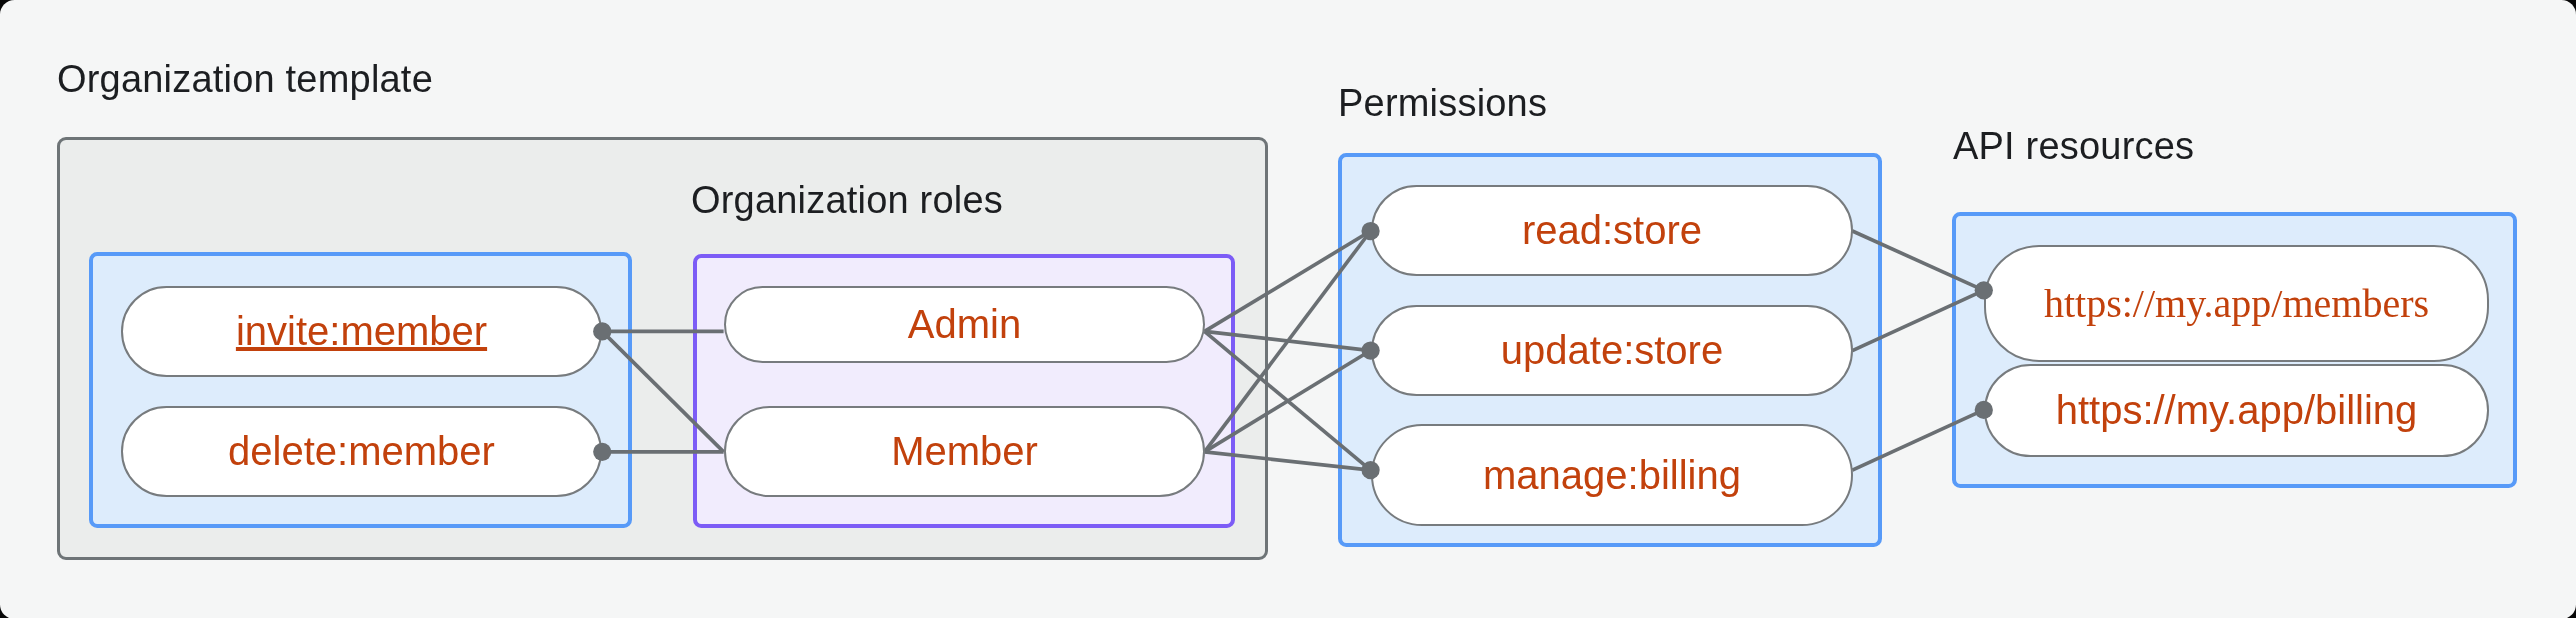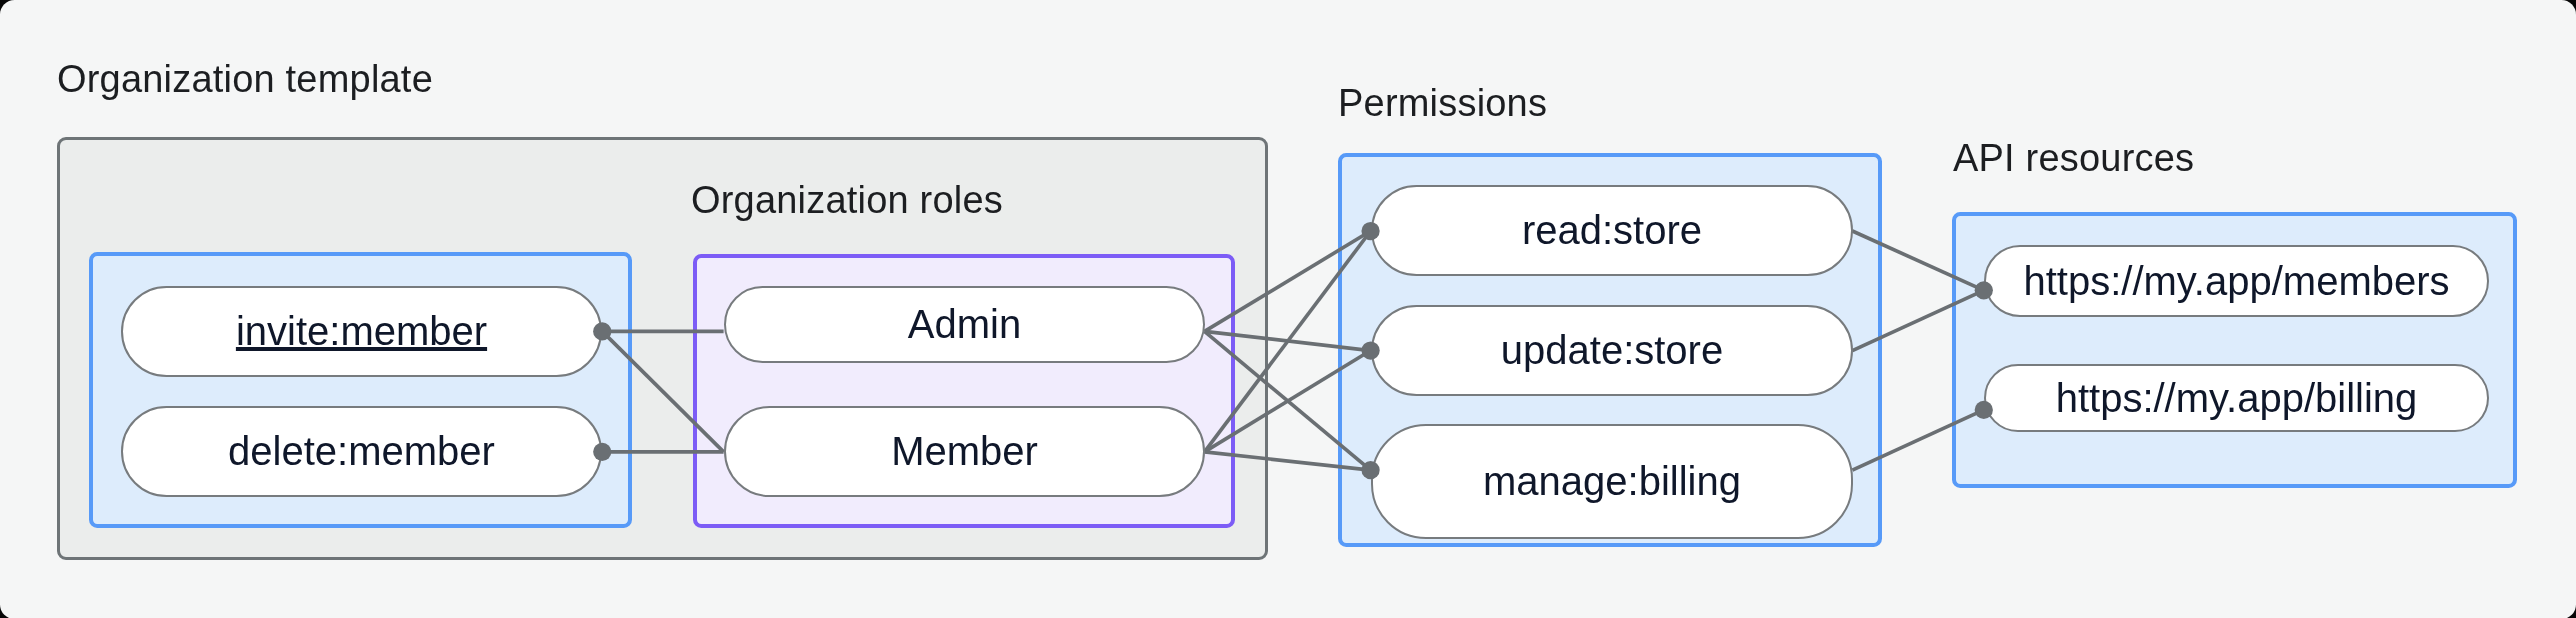"API resources" .lbl-api { top: 137px -> 125px }
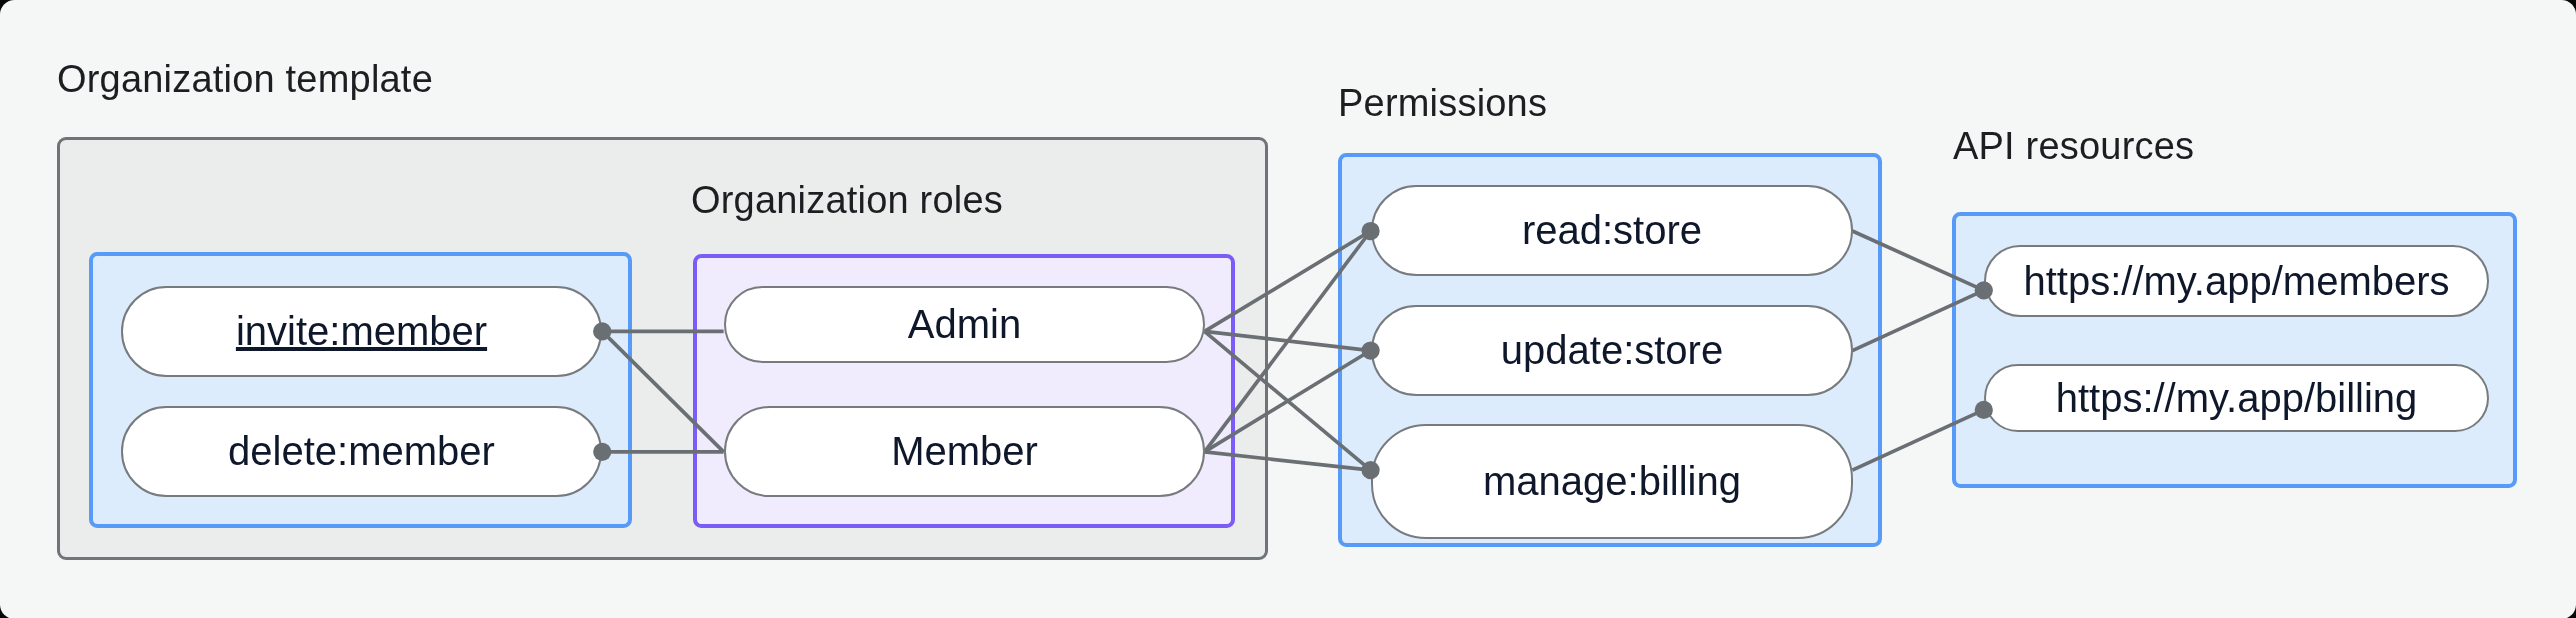"read:store" .pill { color: #0f172a -> #c2410c }
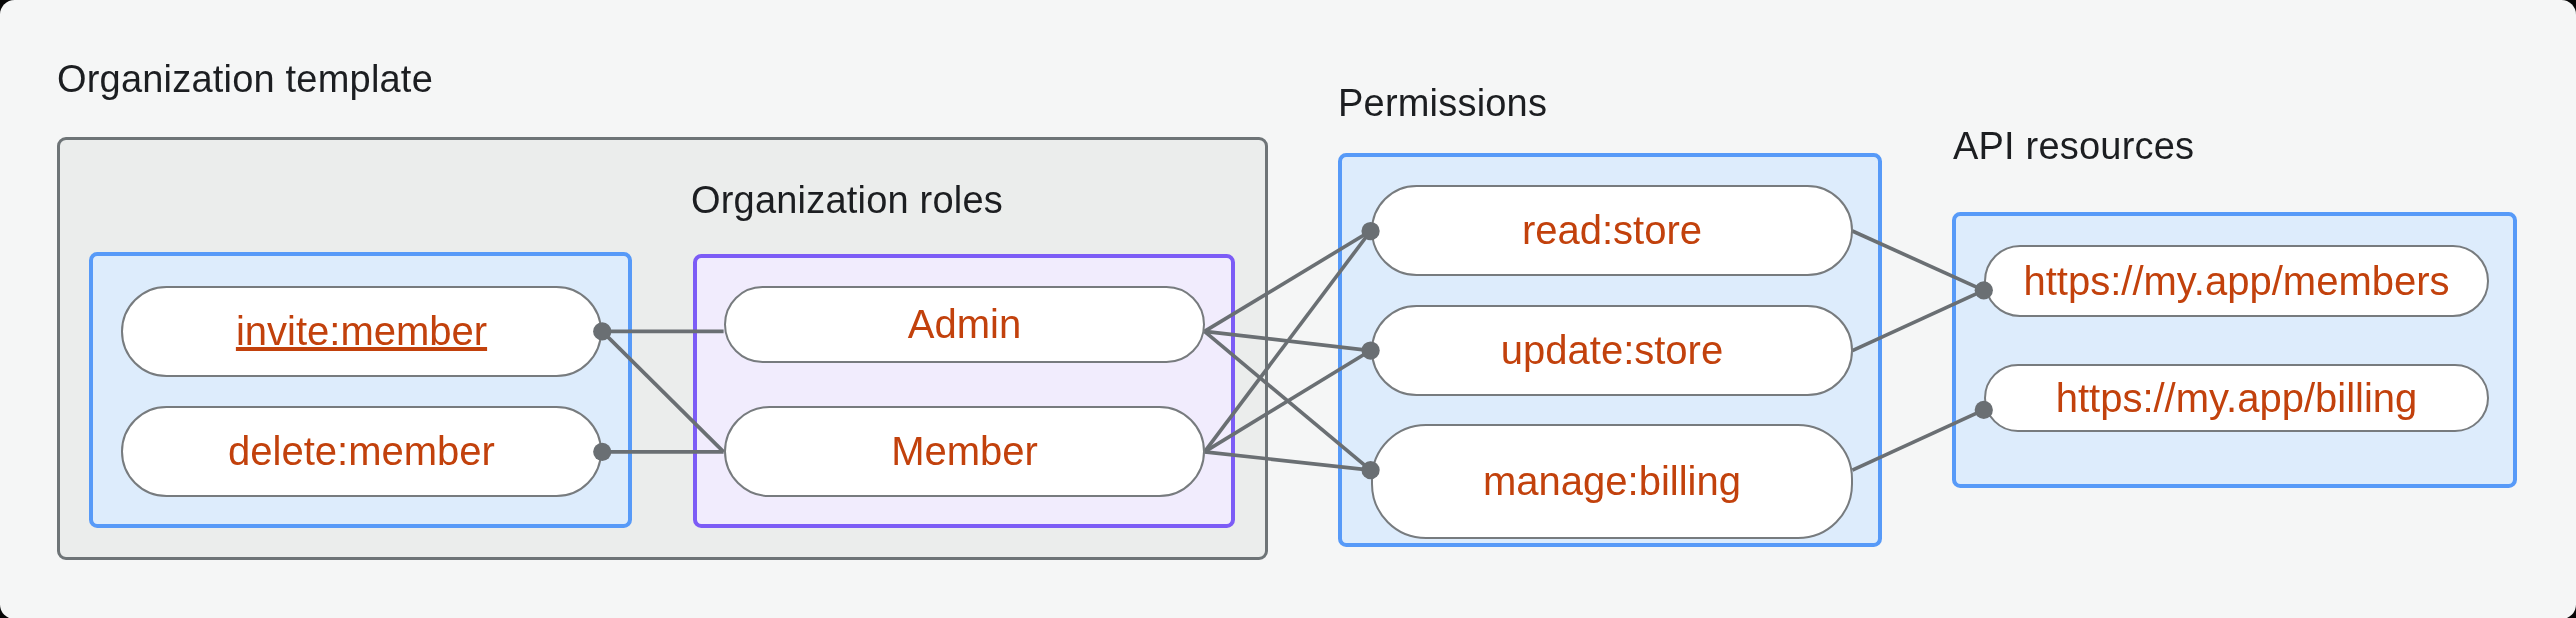"https://my.app/members" .pill-members { font-family: none -> Liberation Serif, serif; height: 72px -> 117px }
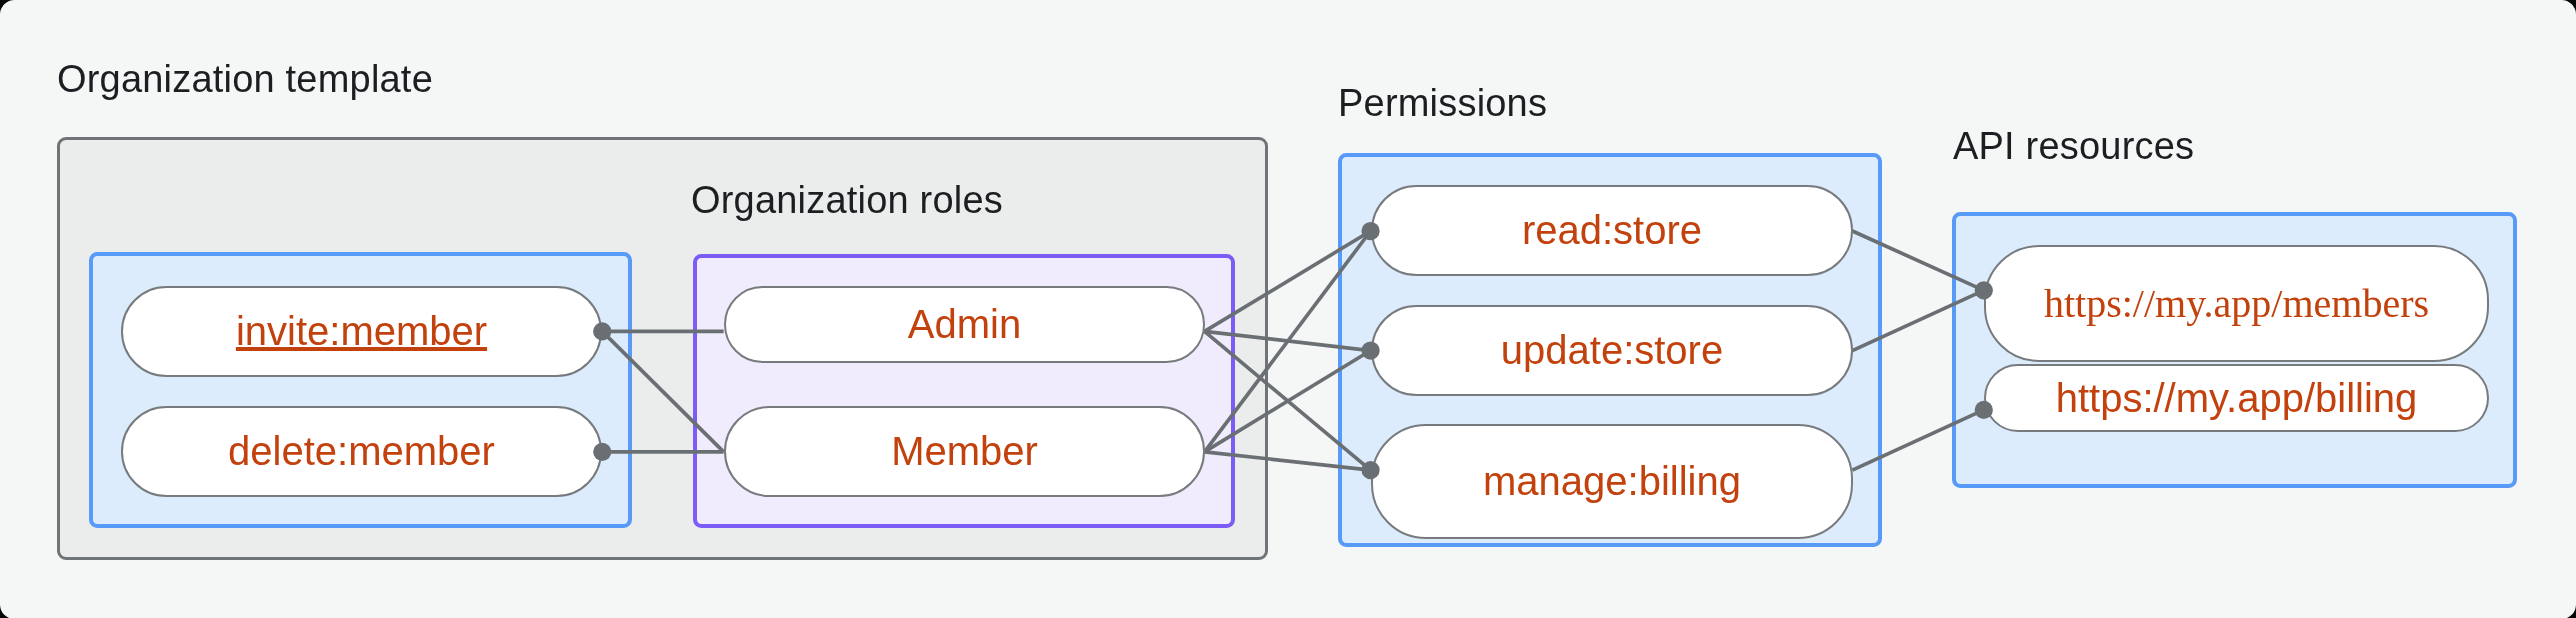"https://my.app/billing" .pill-billing { height: 68px -> 93px }
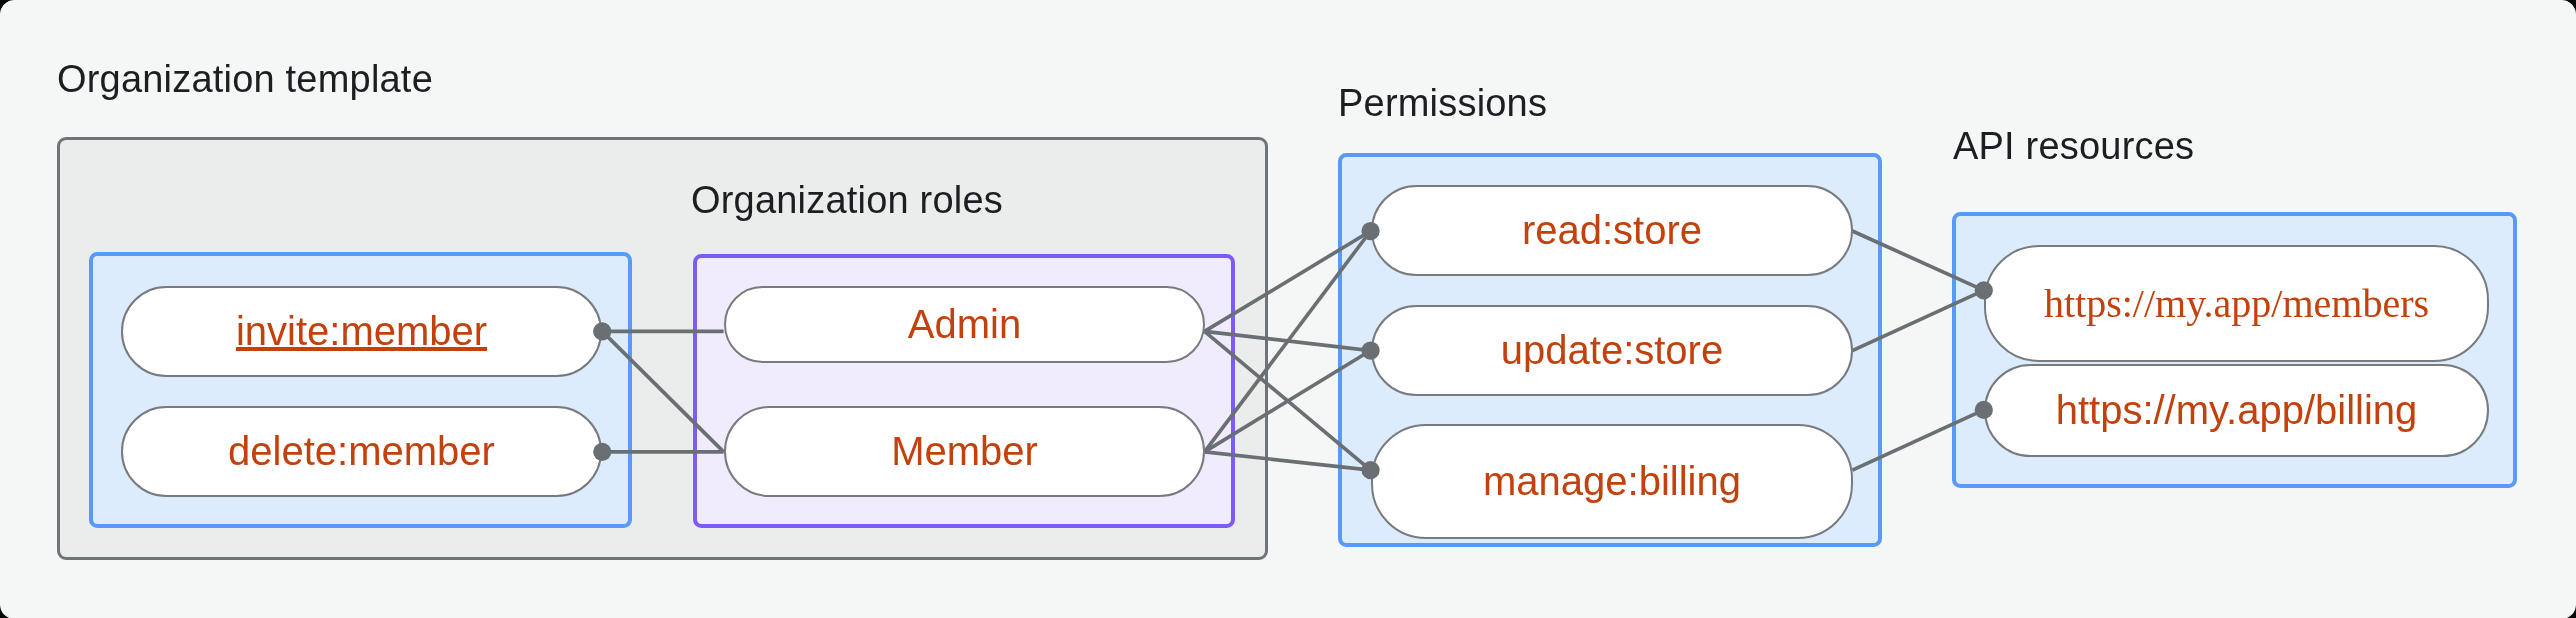"manage:billing" .pill-manage { height: 115px -> 102px }
